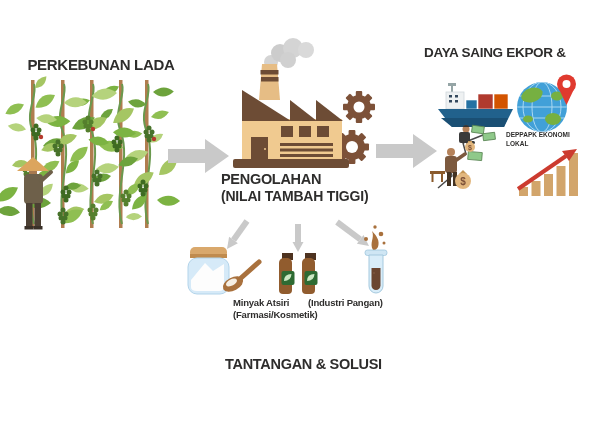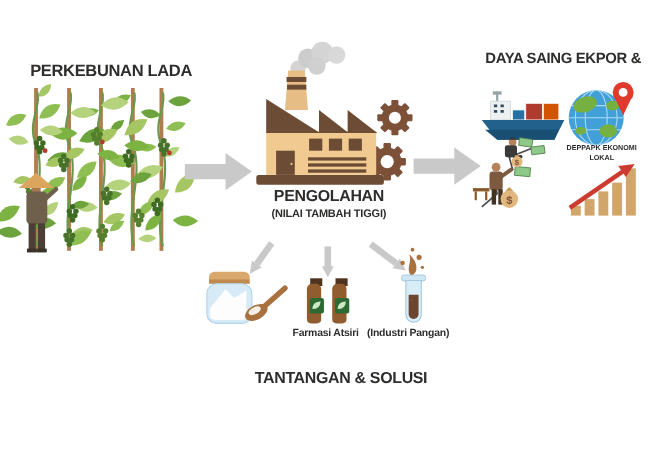"DAYA SAING EKPOR &" .t { text-align: center -> none }
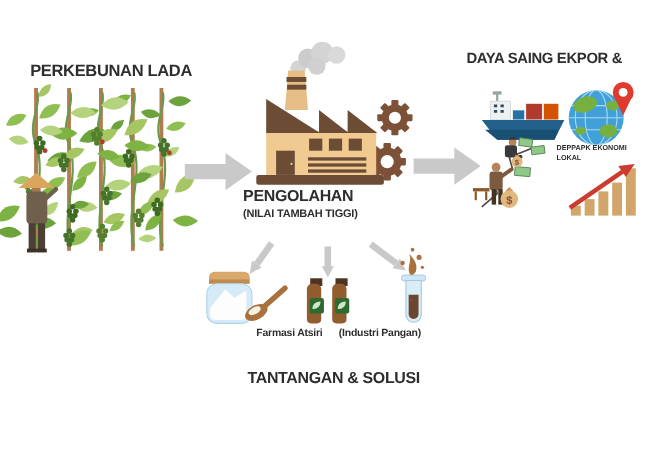"(NILAI TAMBAH TIGGI)" #center-caption .sub { font-size: 10px -> 14px }
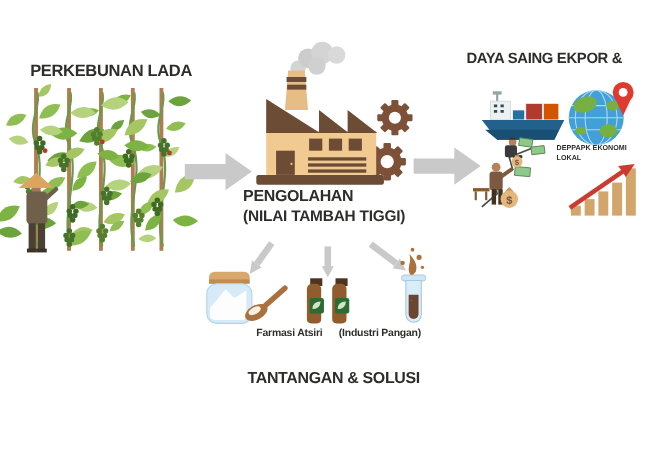"Farmasi Atsiri" div { text: Farmasi -> Minyak }
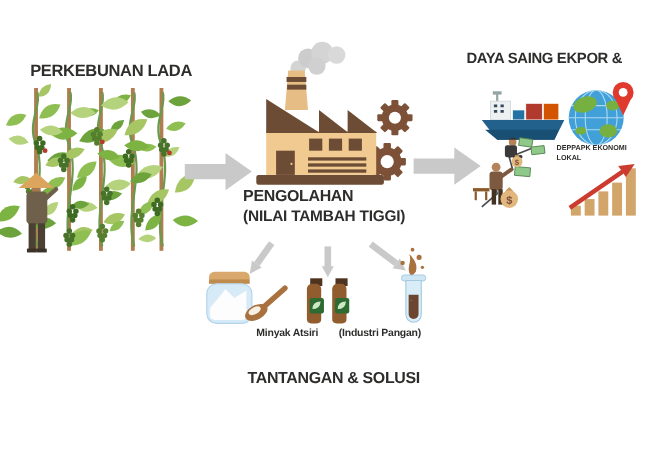"(Farmasi/Kosmetik)" div { html: none -> <div>(Farmasi/Kosmetik)</div> }
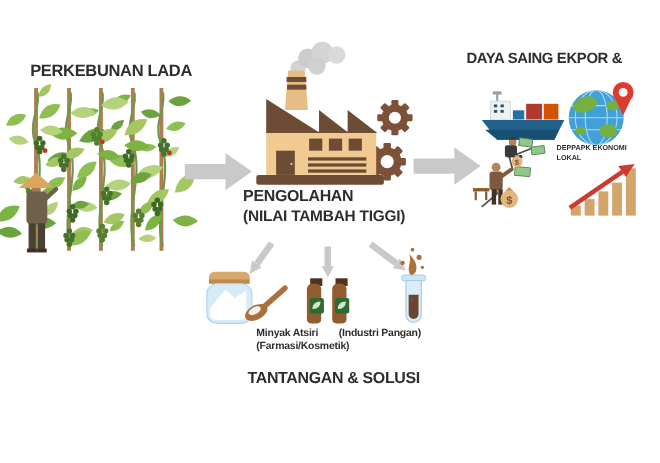"TANTANGAN & SOLUSI" #footer-title { top: 336px -> 356px }
